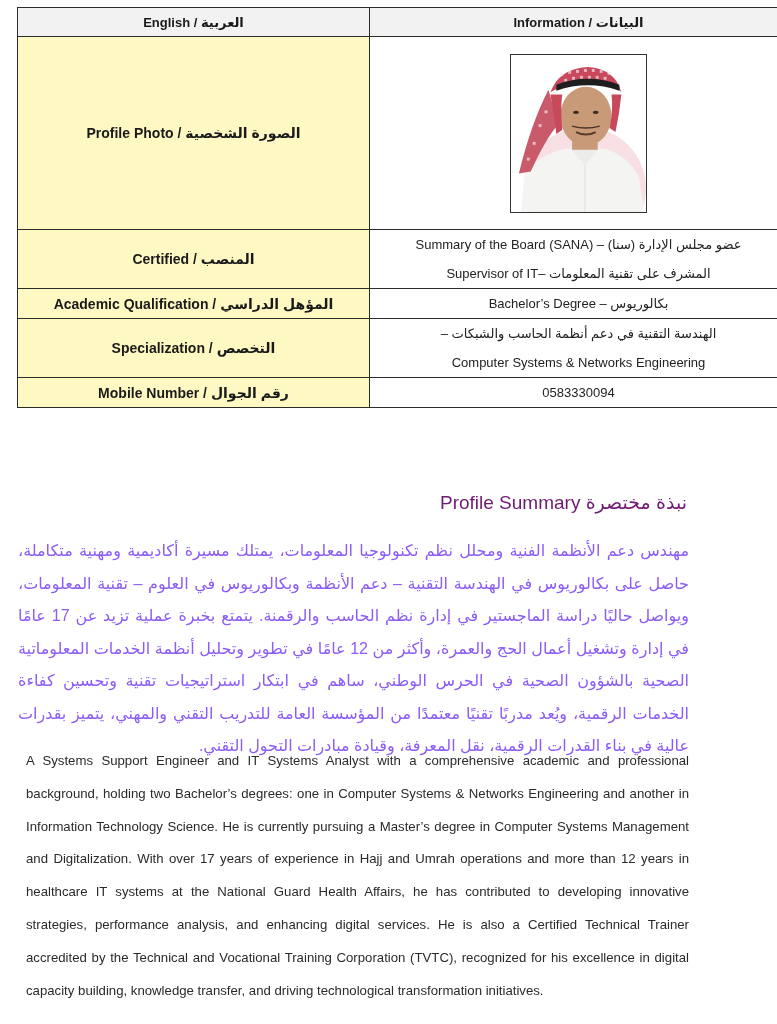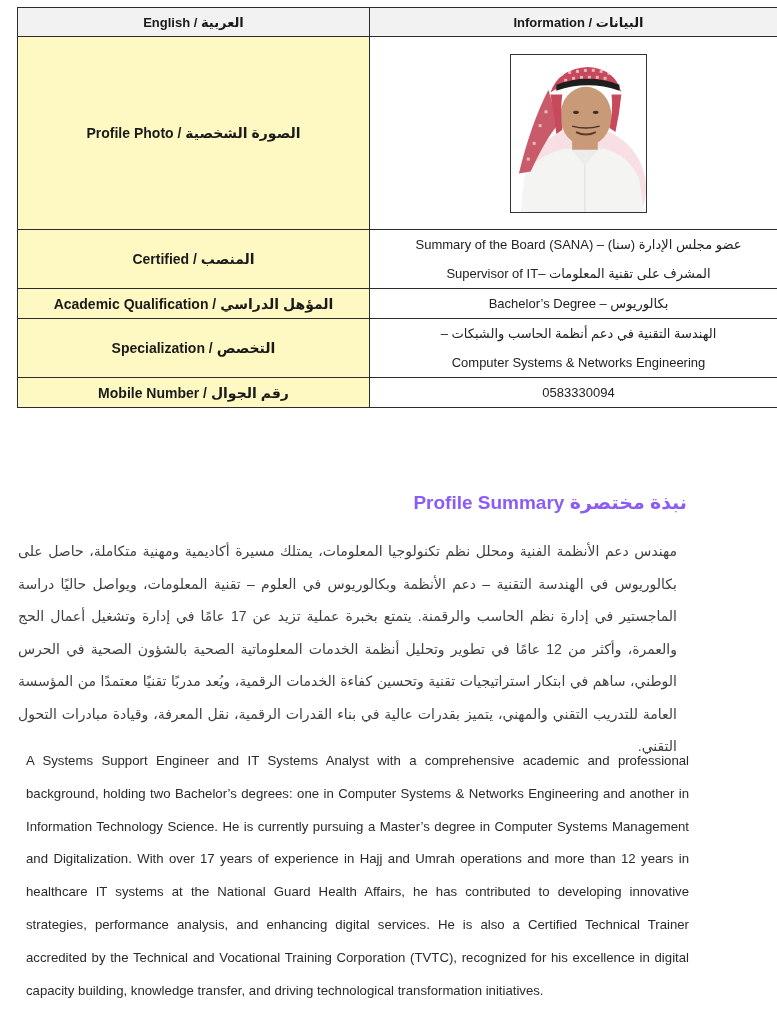"نبذة مختصرة Profile Summary" .summary-title { color: #8b5cf6 -> #701a75; font-weight: bold -> normal }
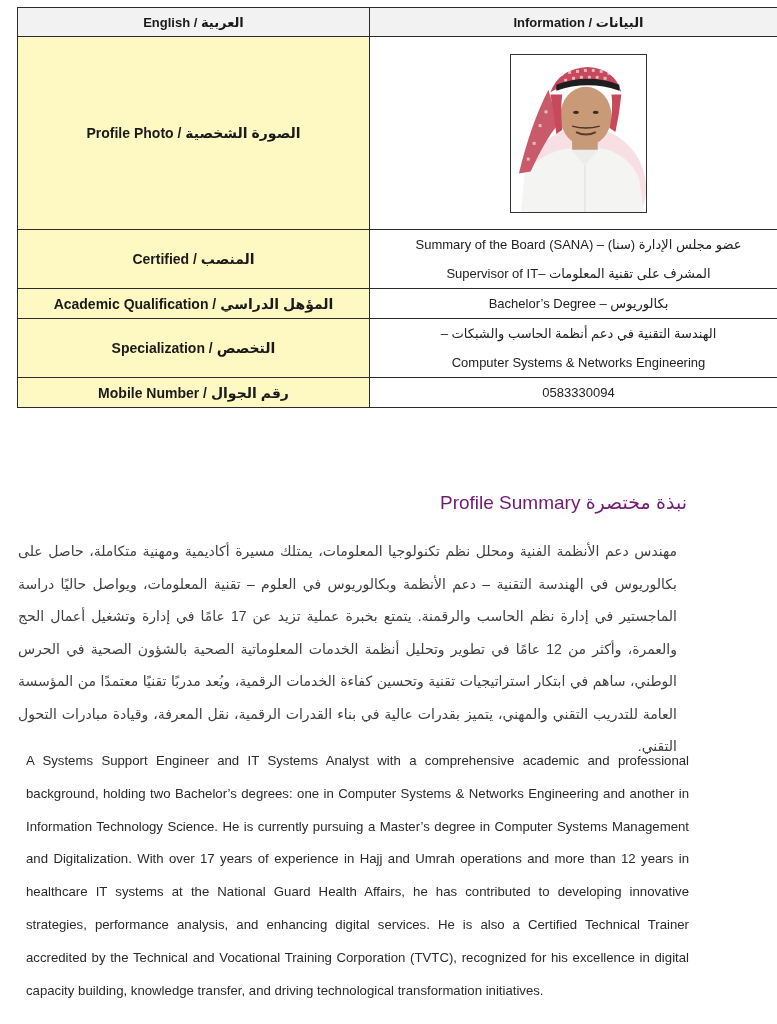"مهندس دعم الأنظمة الفنية ومحلل" .summary-ar { color: #404040 -> #8b5cf6; font-size: 14px -> 16px; right: 20px -> 8px }
